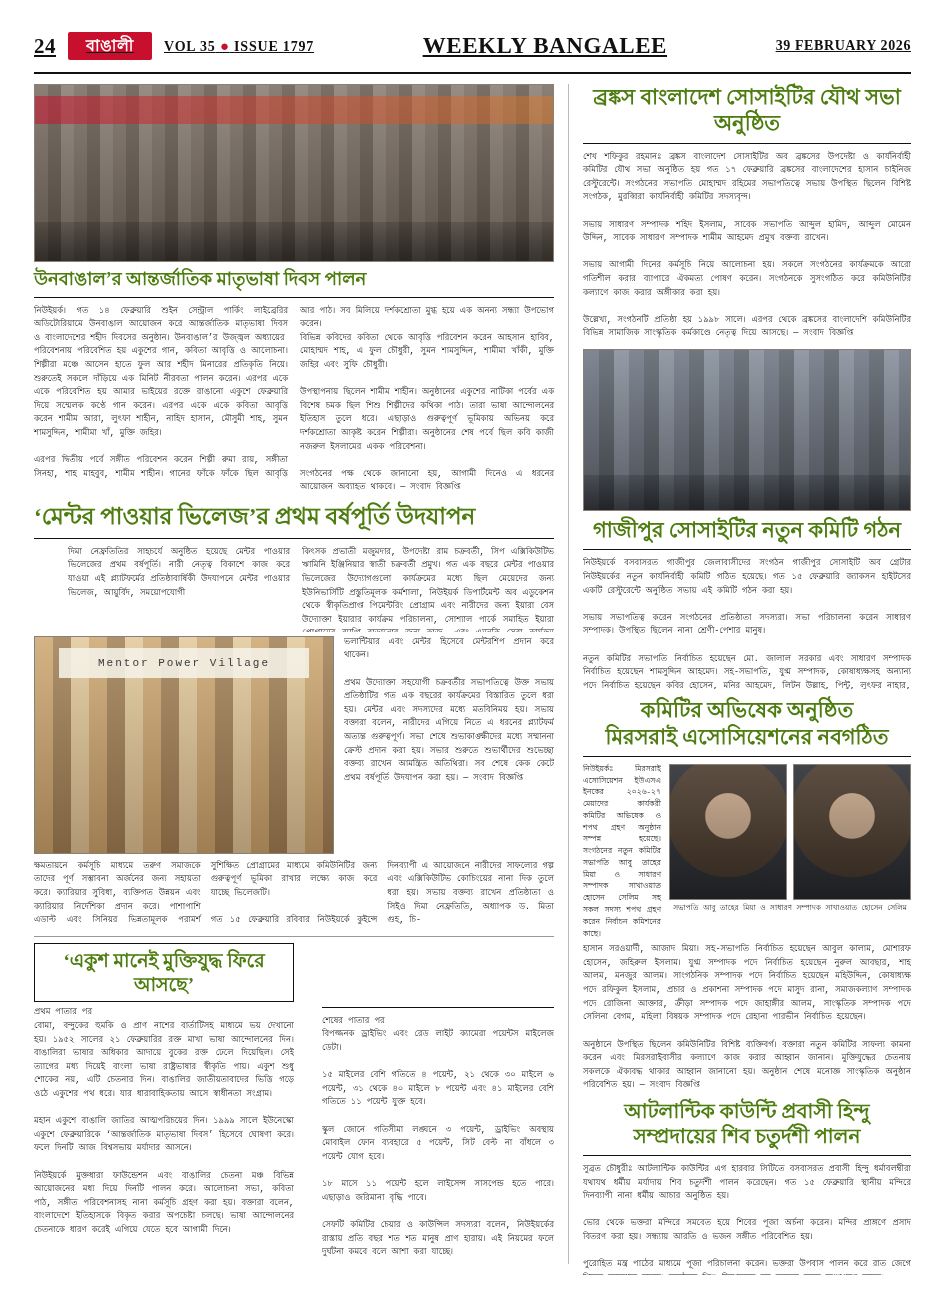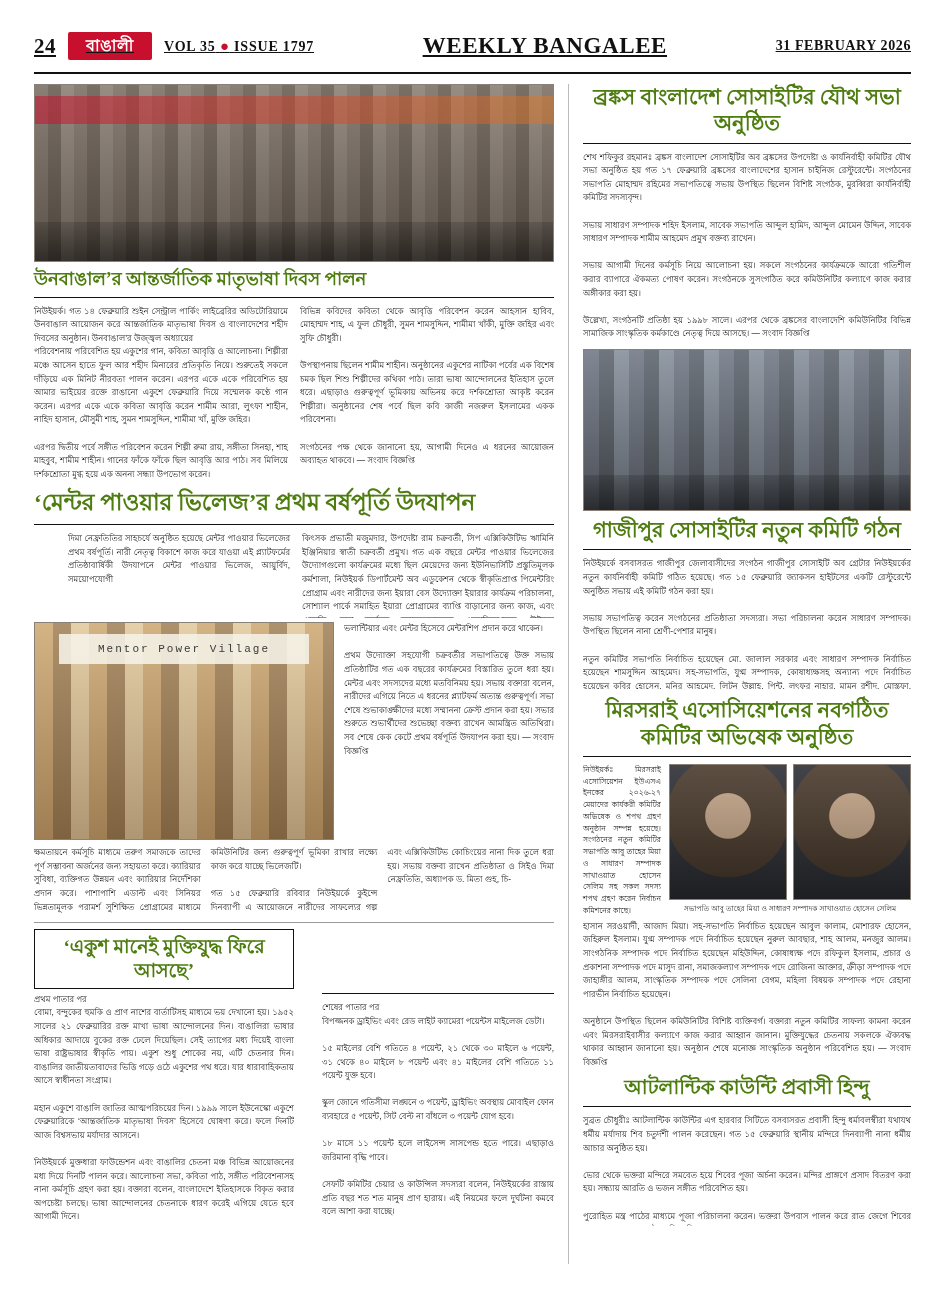"31 FEBRUARY 2026" div.issue-date { text: 31 -> 39 }
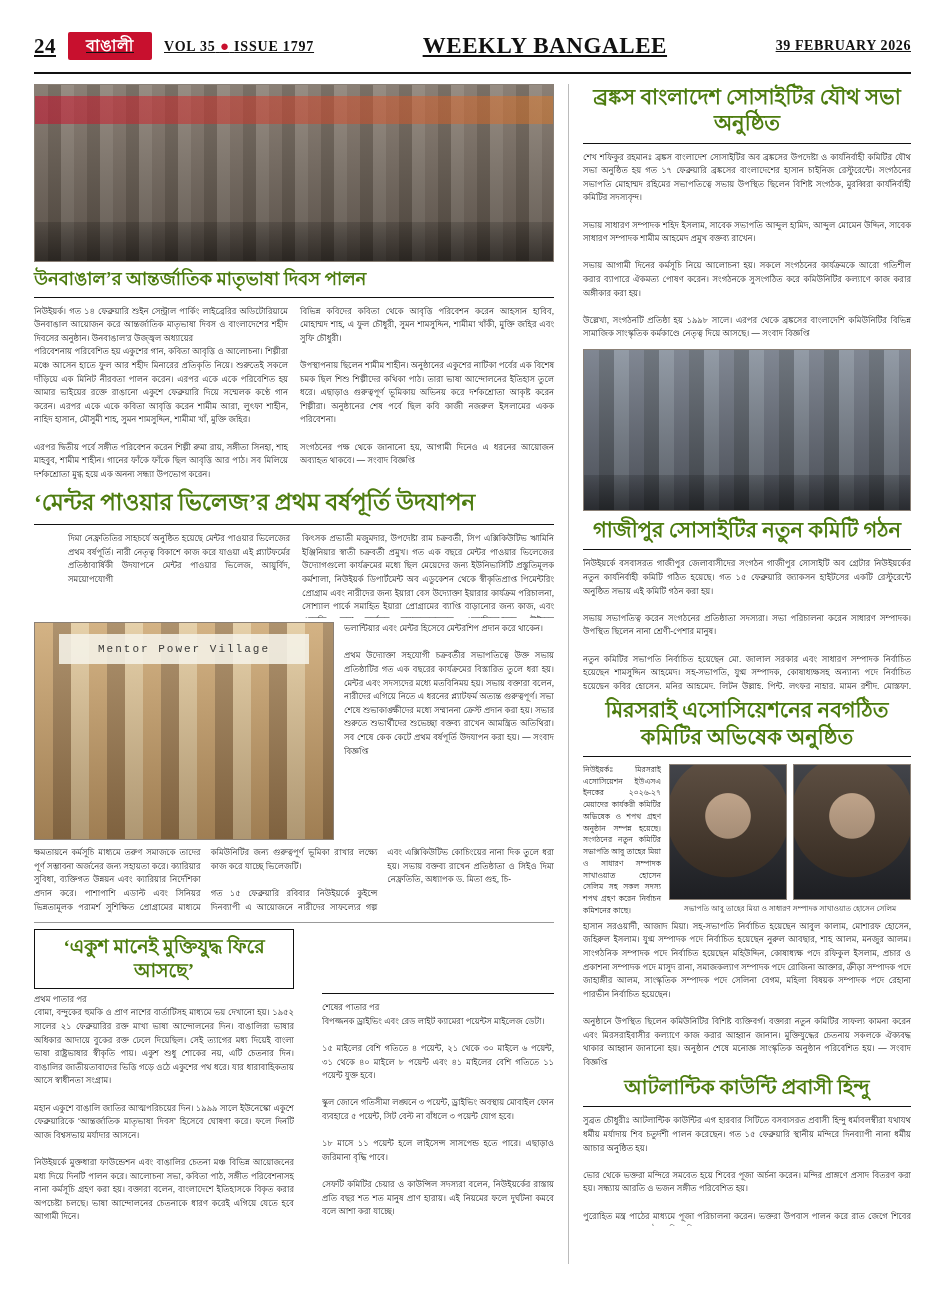"শেখ শফিকুর রহমানঃ ব্রঙ্কস বাংলাদেশ" .body-bn { font-family: Liberation Sans, sans-serif -> Liberation Mono, monospace }
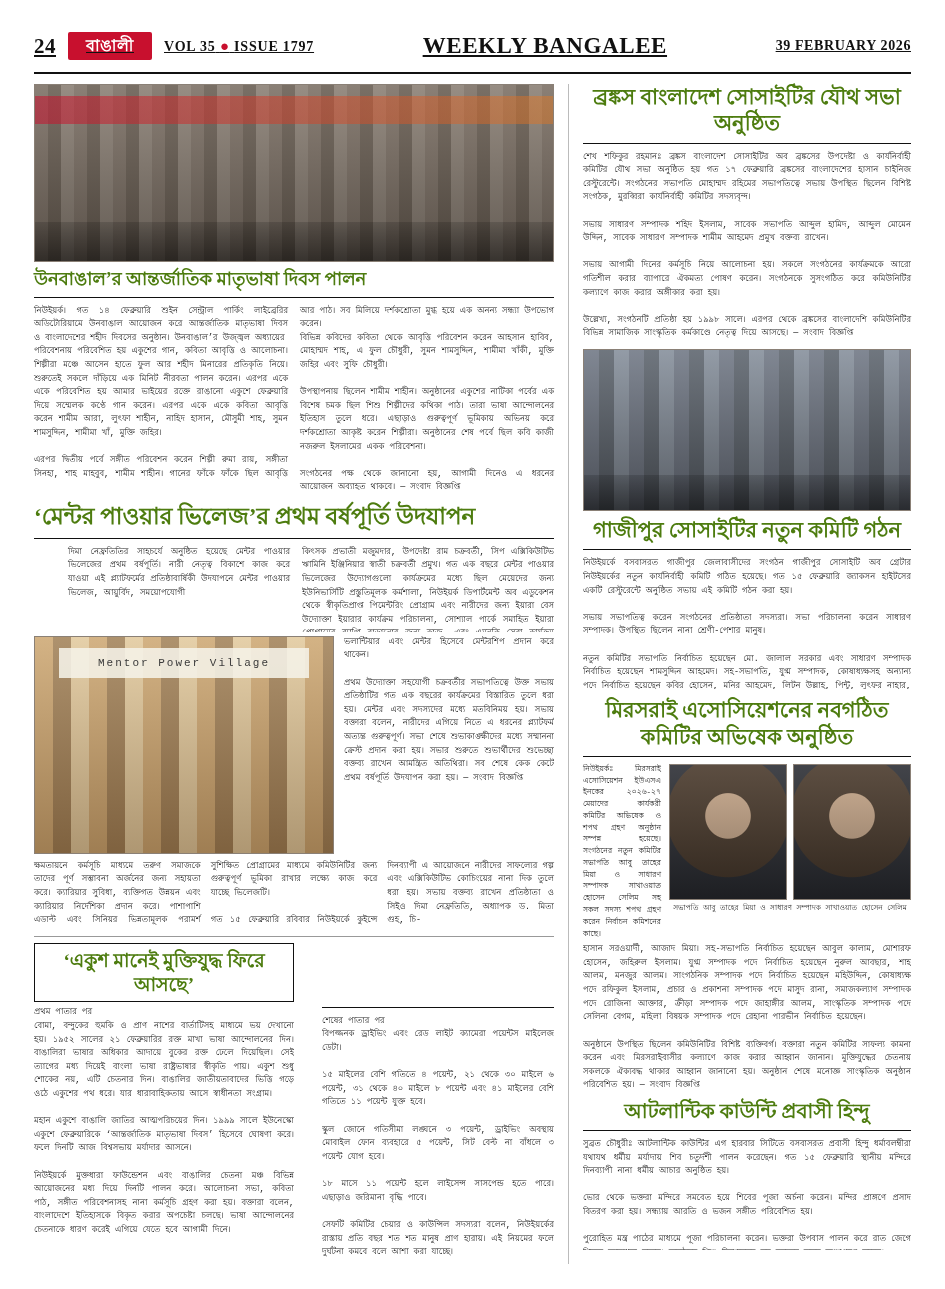"মিরসরাই এসোসিয়েশনের নবগঠিত" div { order: before "কমিটির অভিষেক অনুষ্ঠিত" -> after "কমিটির অভিষেক অনুষ্ঠিত" }
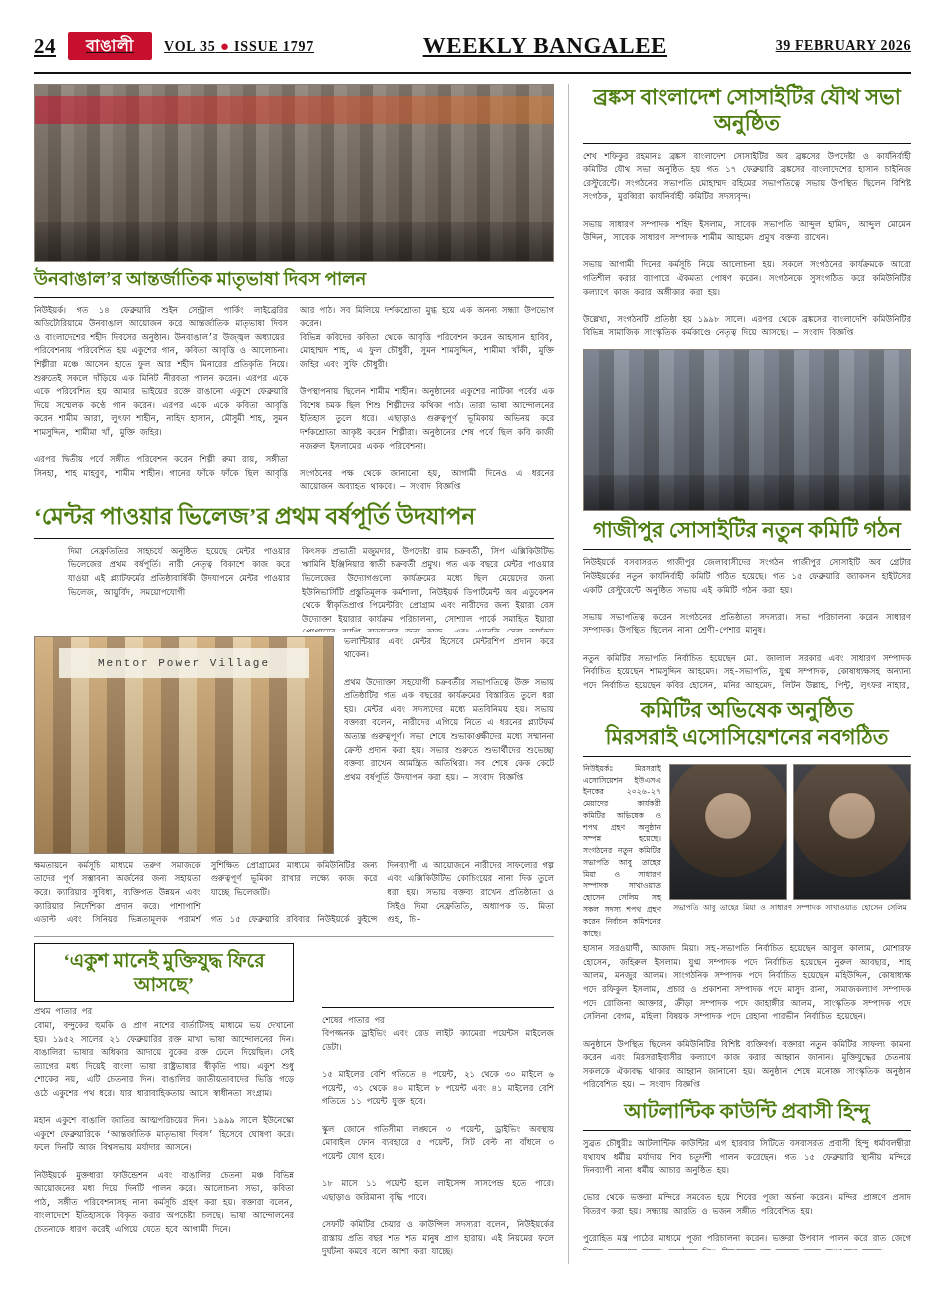"সম্প্রদায়ের শিব চতুর্দশী পালন" div { html: none -> <div>সম্প্রদায়ের শিব চতুর্দশী পালন</div> }
